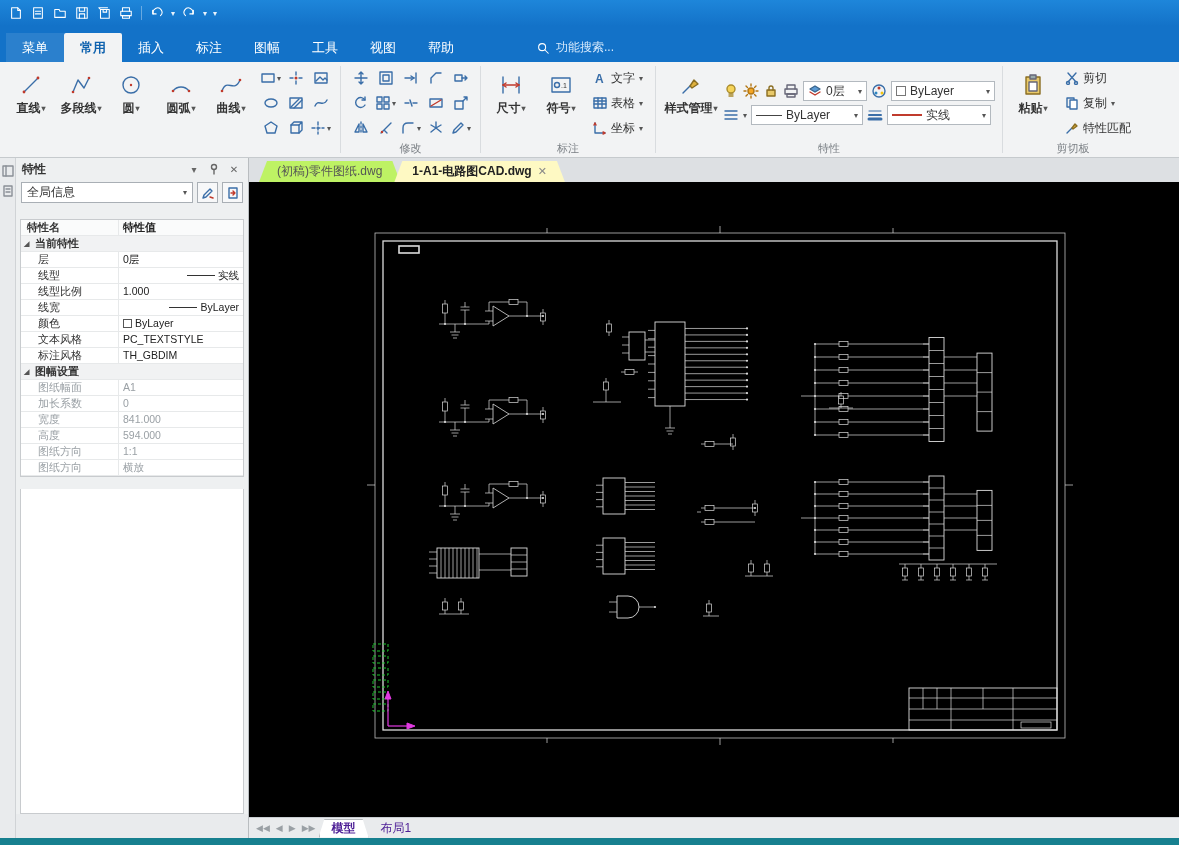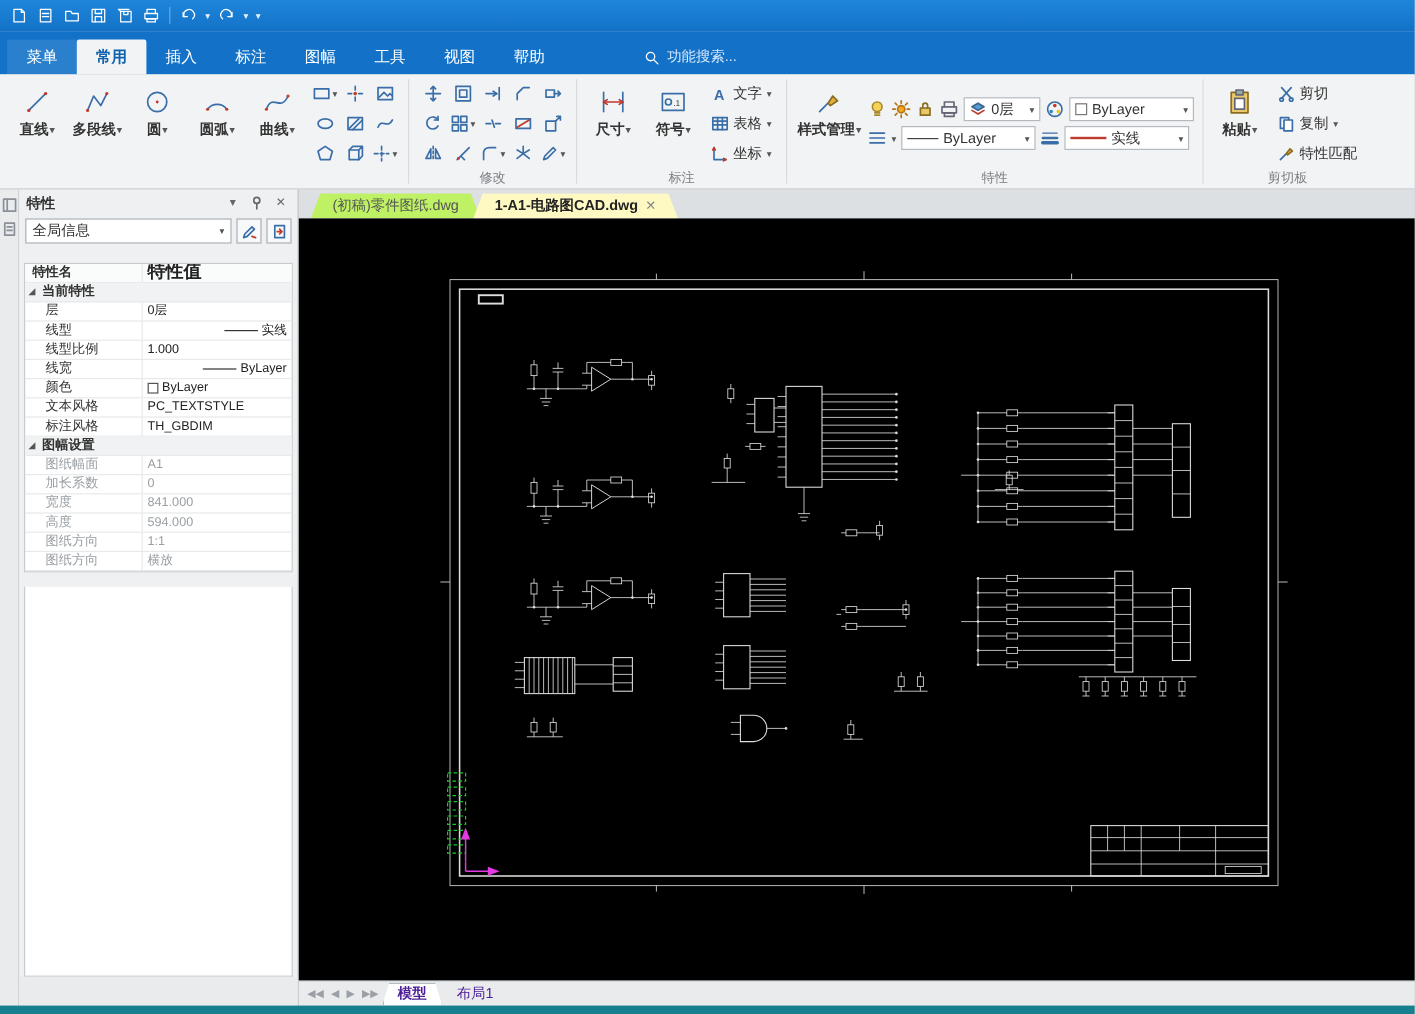"特性值" div.pval { font-size: 15px -> 11px }
